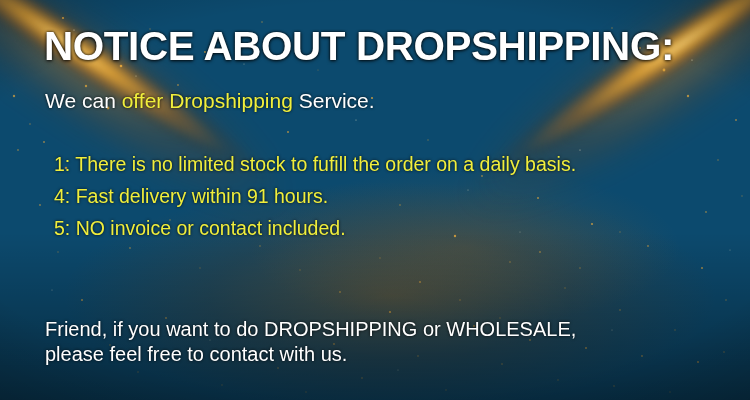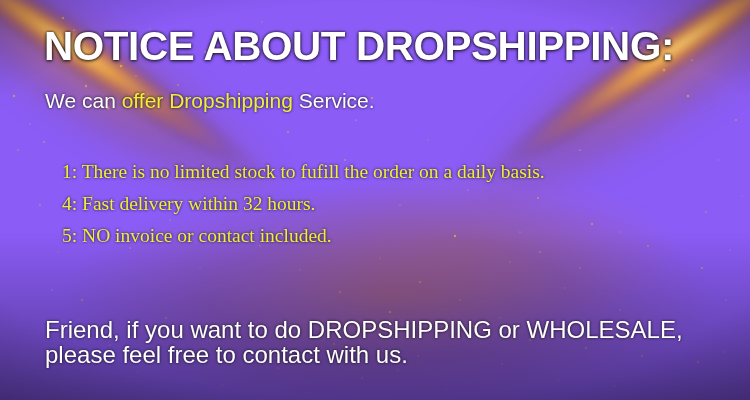"NOTICE ABOUT DROPSHIPPING:" #banner { background: #8b5cf6 -> #0c4a6e }
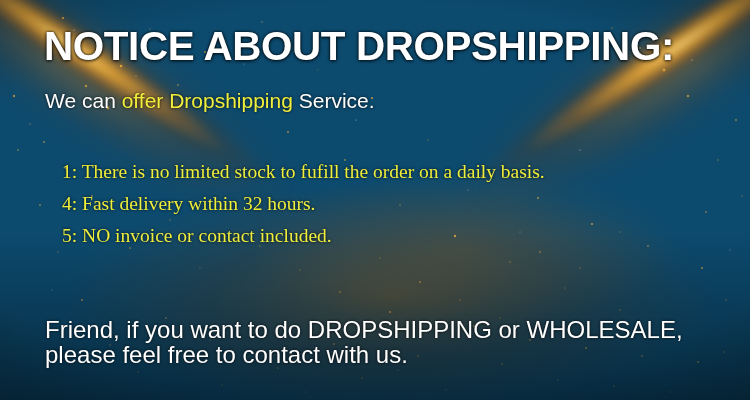"1: There is no limited" .list { font-family: Liberation Serif, serif -> none; margin: 16px -> 8px }
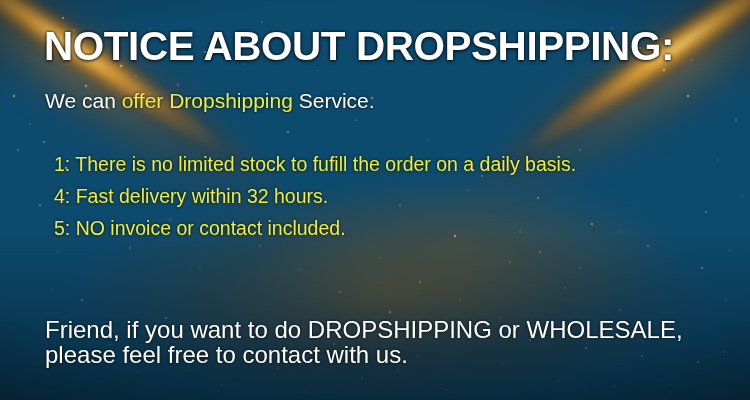"4: Fast delivery within 32" li { text: 32 -> 91 }
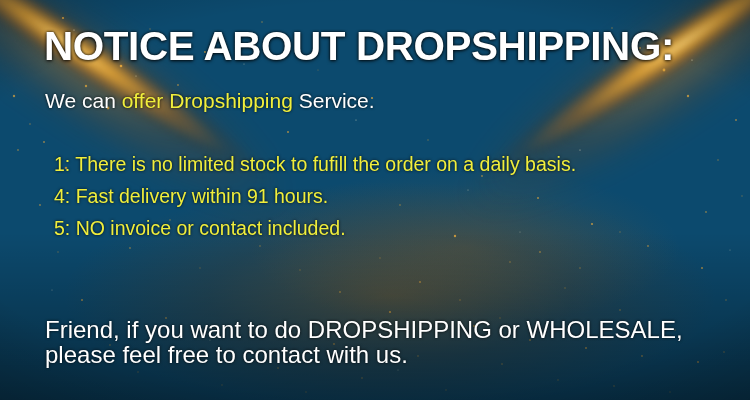"Friend, if you want to" .footer { font-size: 24px -> 20px }
